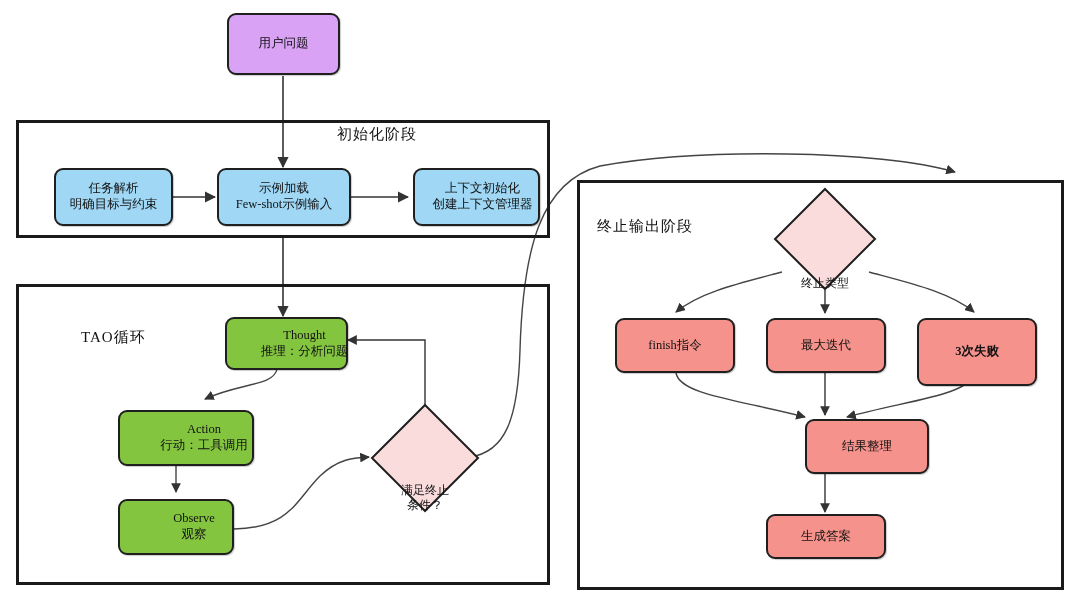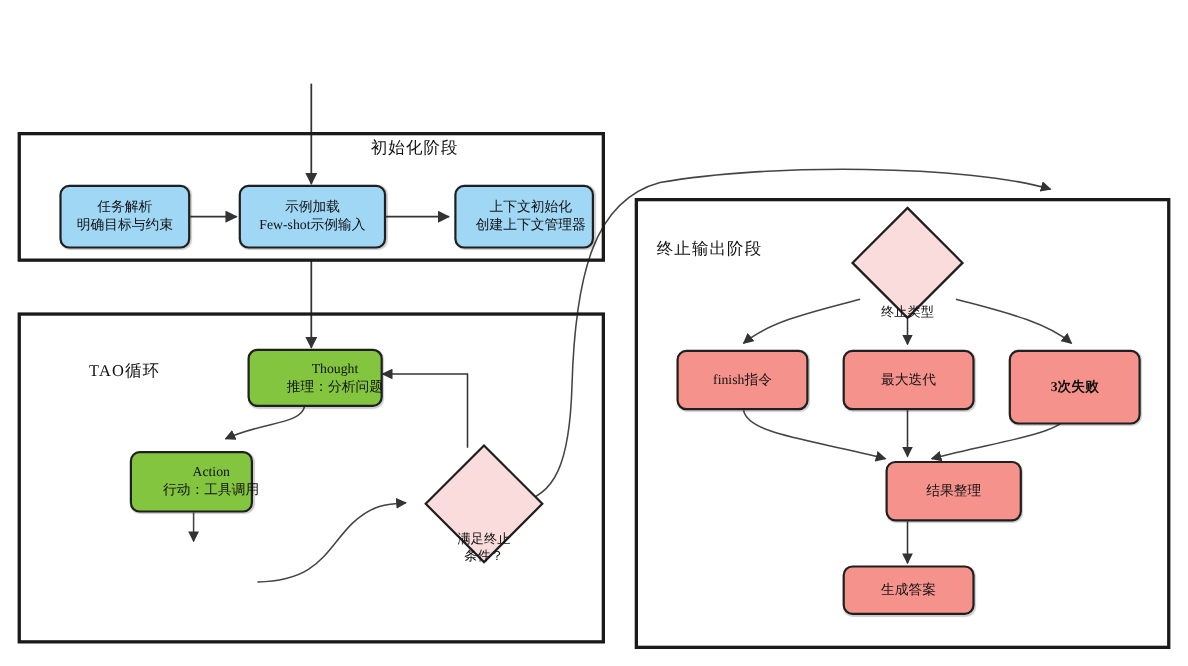"用户问题" div.node { html: none -> <div> <span>用户问题</span> </div> }
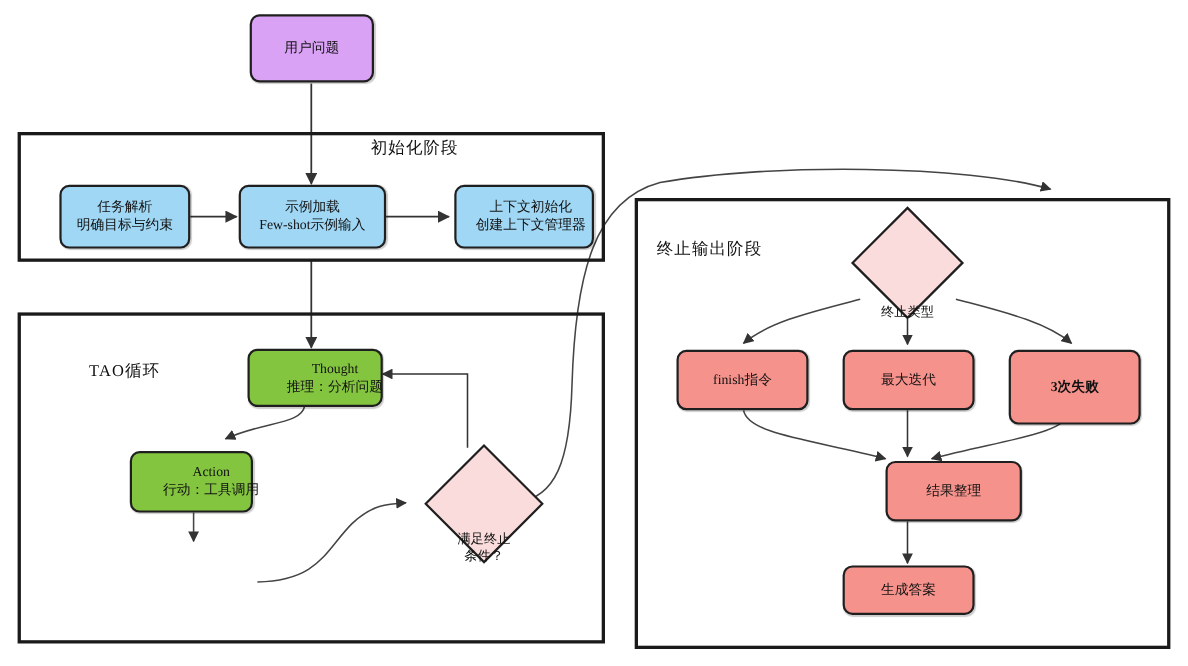"Action" div.node { width: 112px -> 136px }
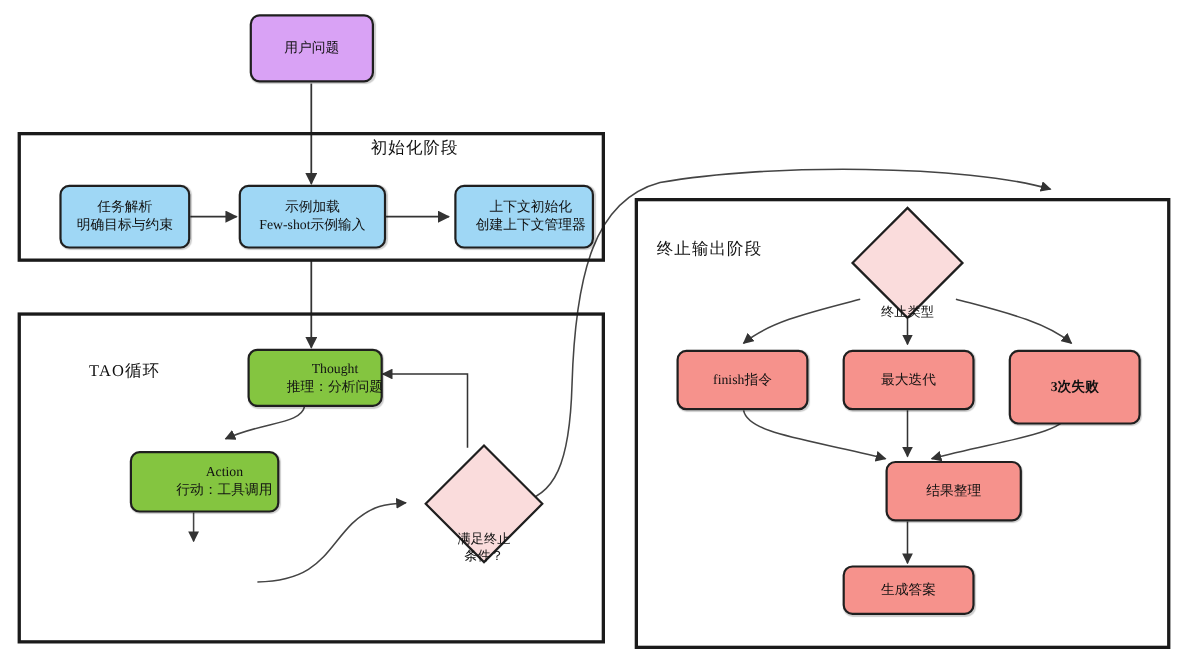"满足终止" div.diamond-wrap { left: 384px -> 369px }
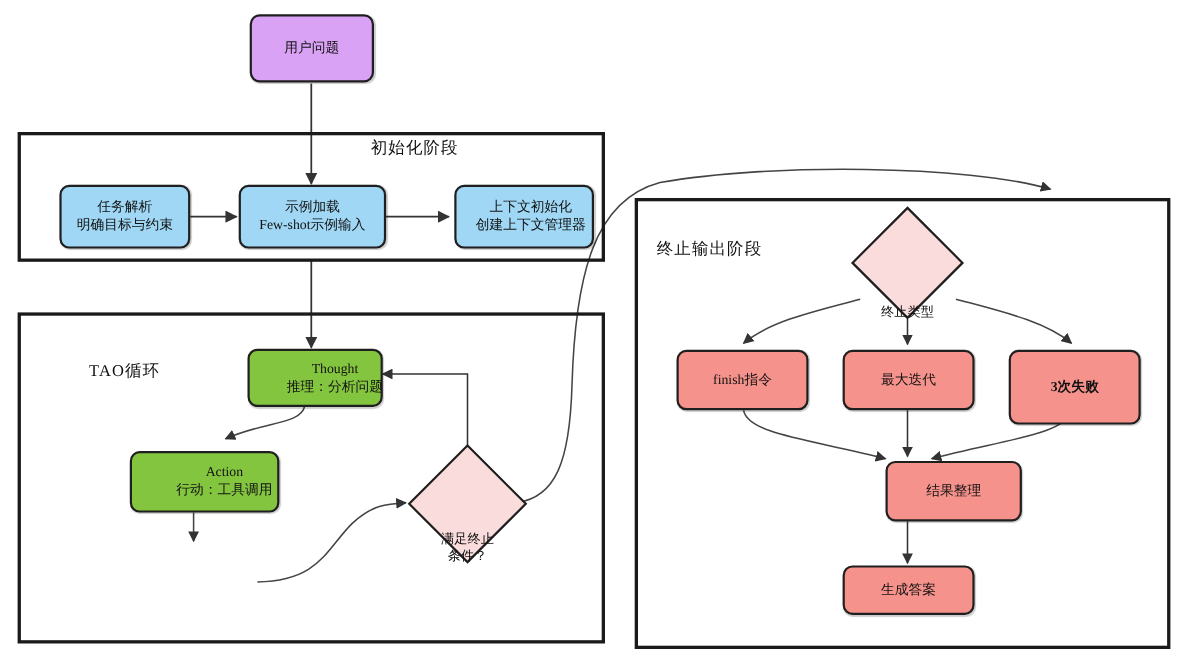"Observe" div.node { html: none -> <div> <span>Observe</span> <span>观察</span> </div> }
